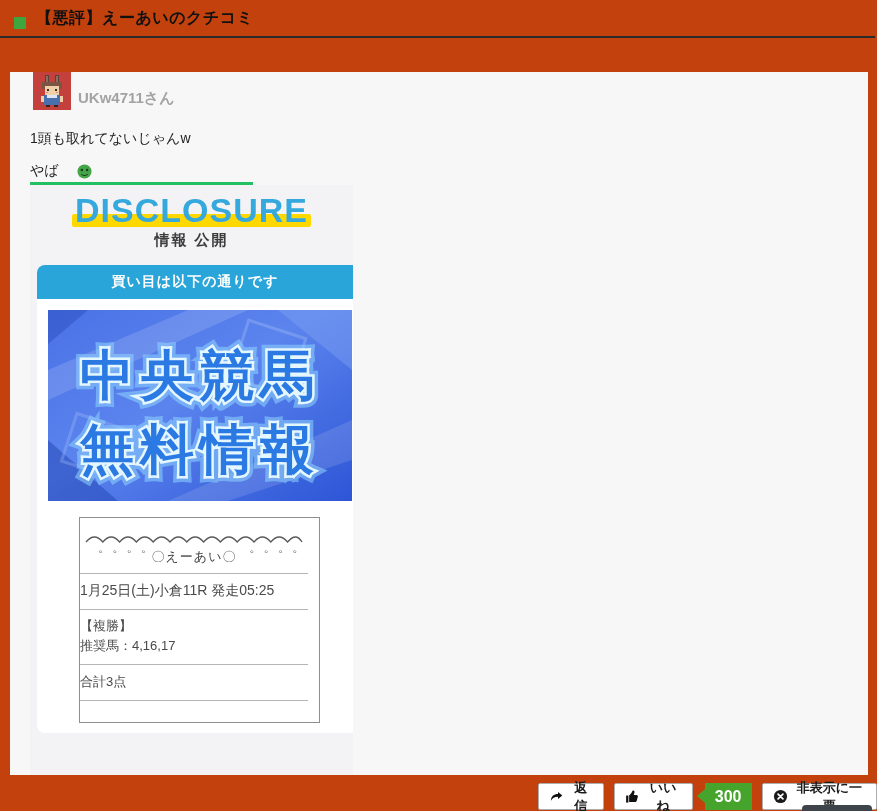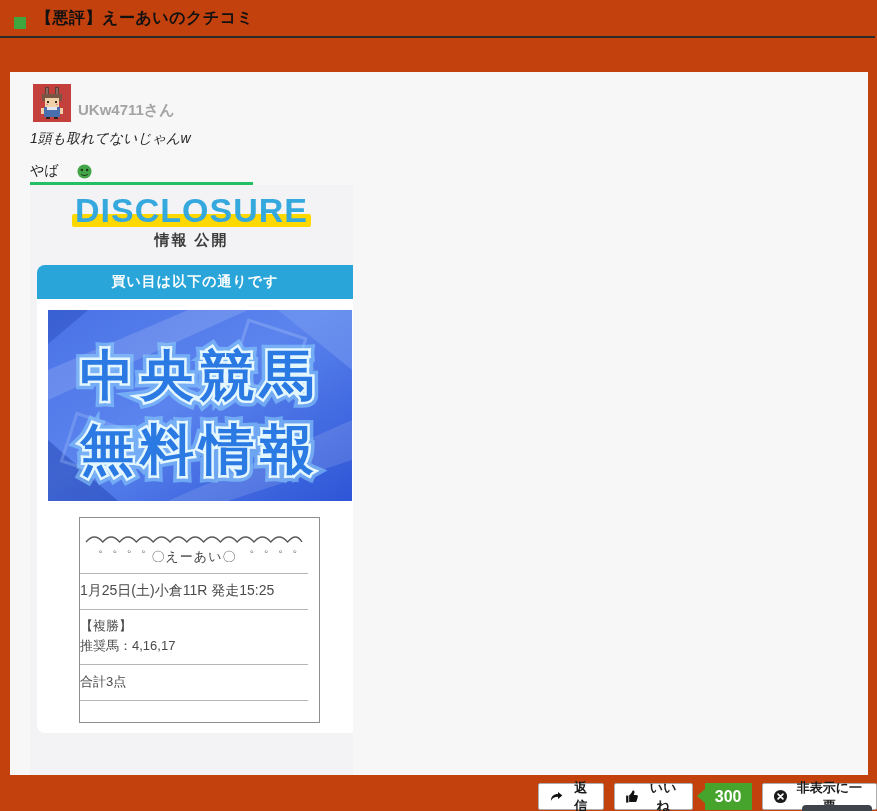"UKw4711さん" .user-row { top: 12px -> 0 }
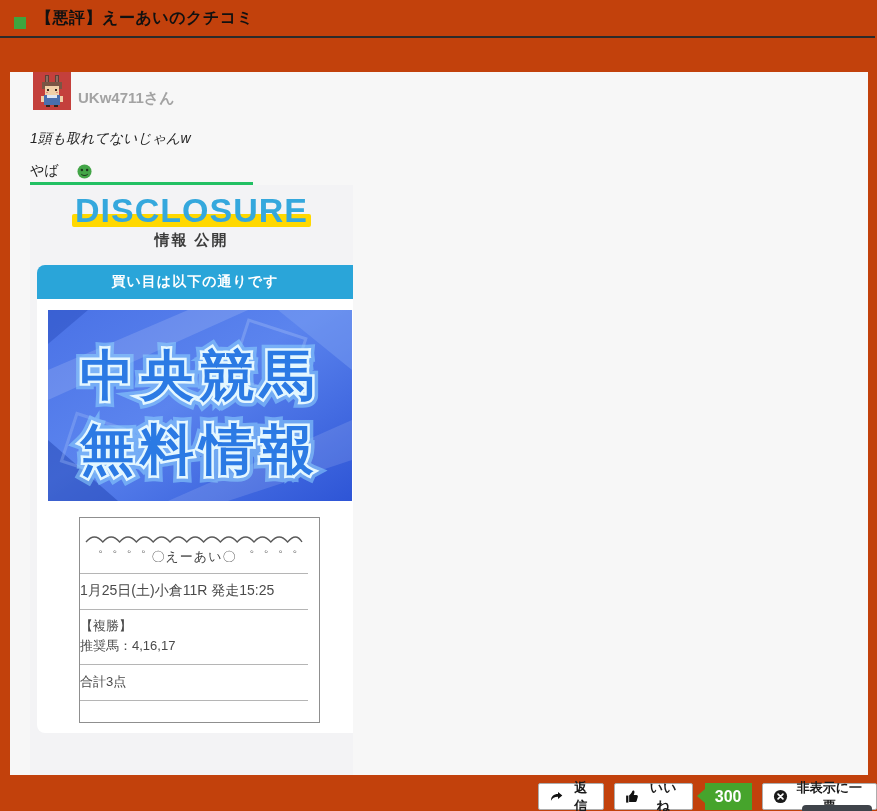"1頭も取れてないじゃんw" .comment-line1 { font-style: italic -> none }
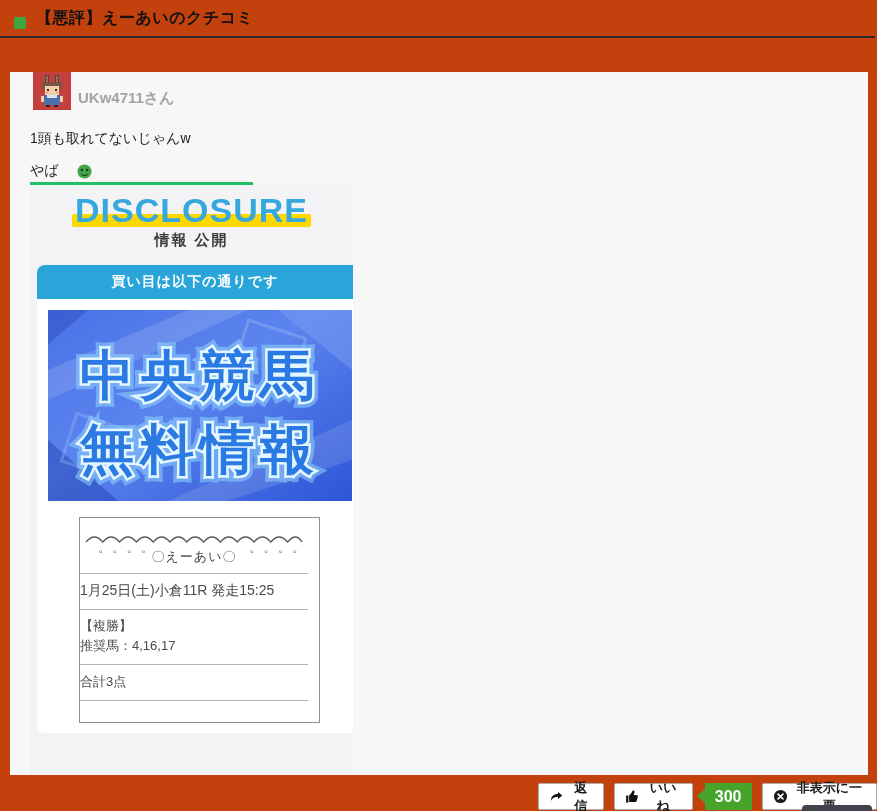"1月25日(土)小倉11R 発走15:25" div.t-race { text: 15:25 -> 05:25 }
